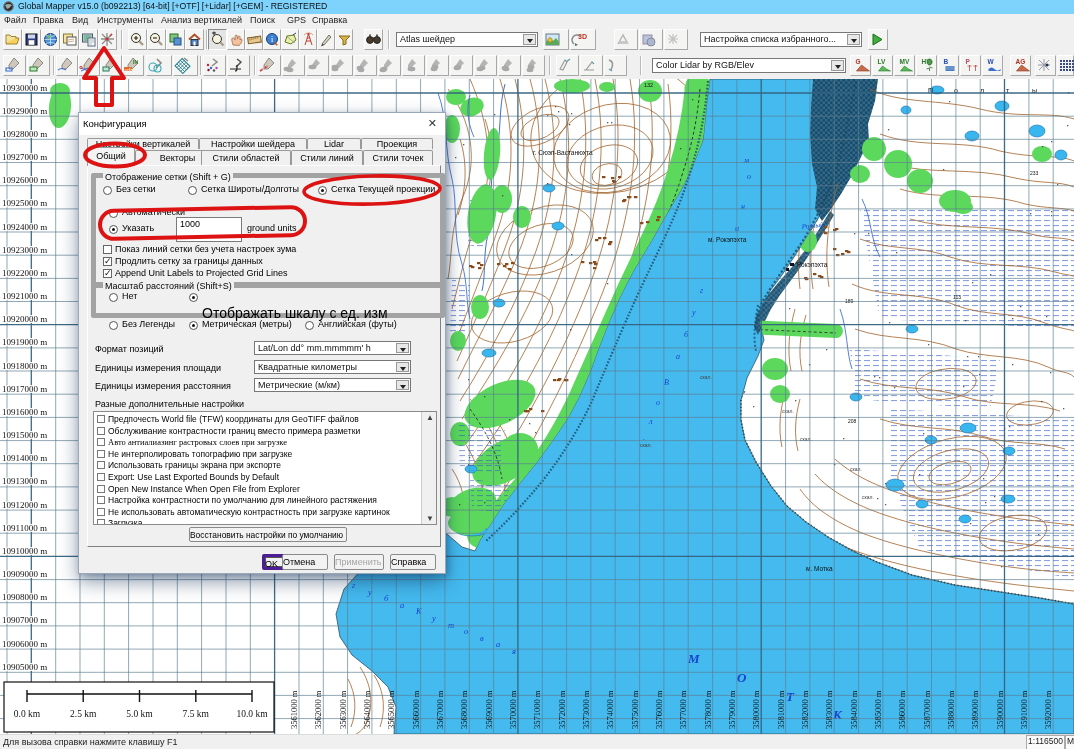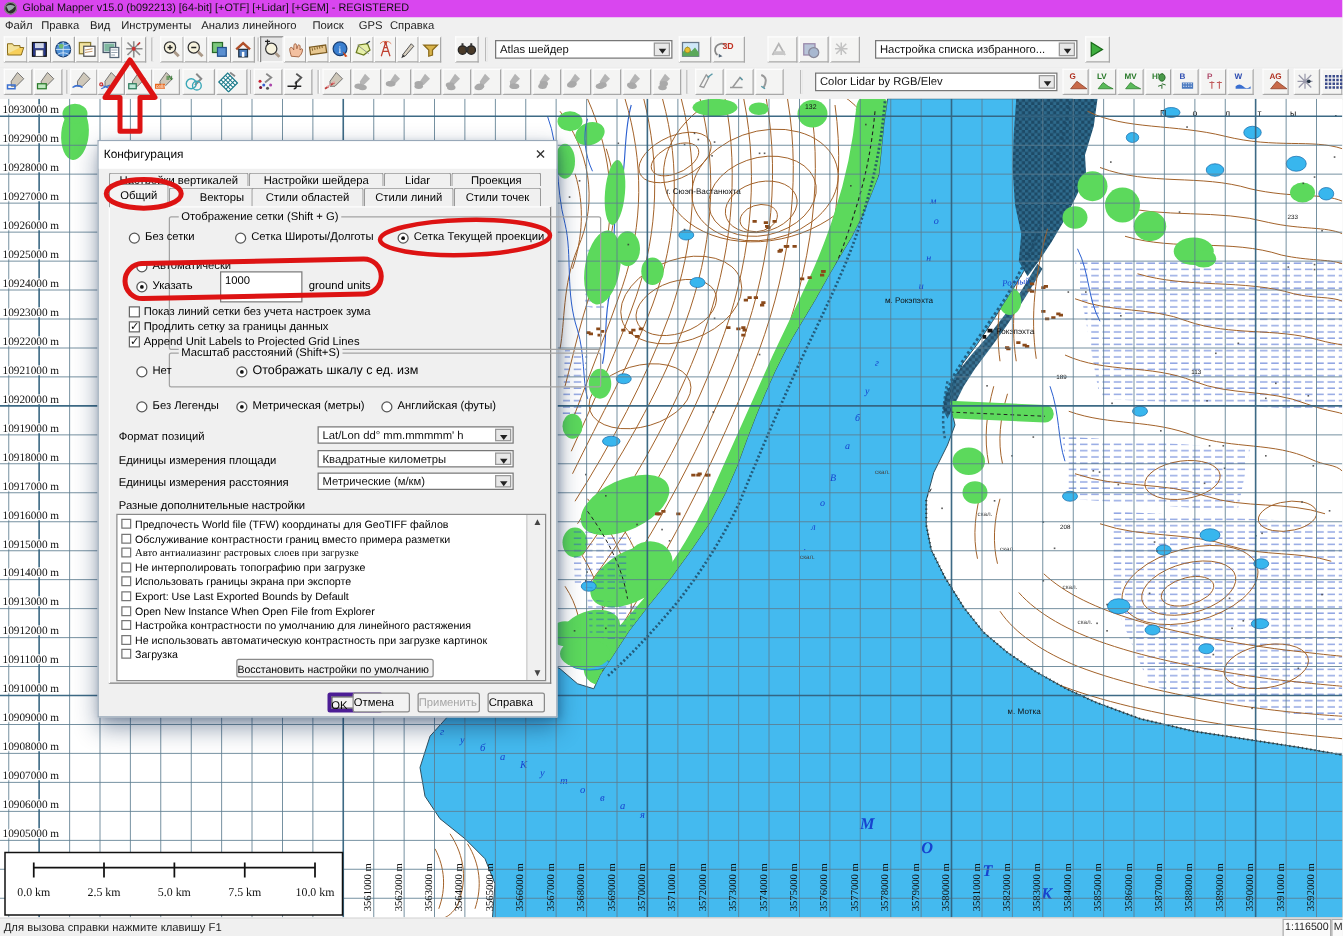"Global Mapper v15.0 (b092213) [64-bit]" #titlebar { background: #d946ef -> #7dd3fc }
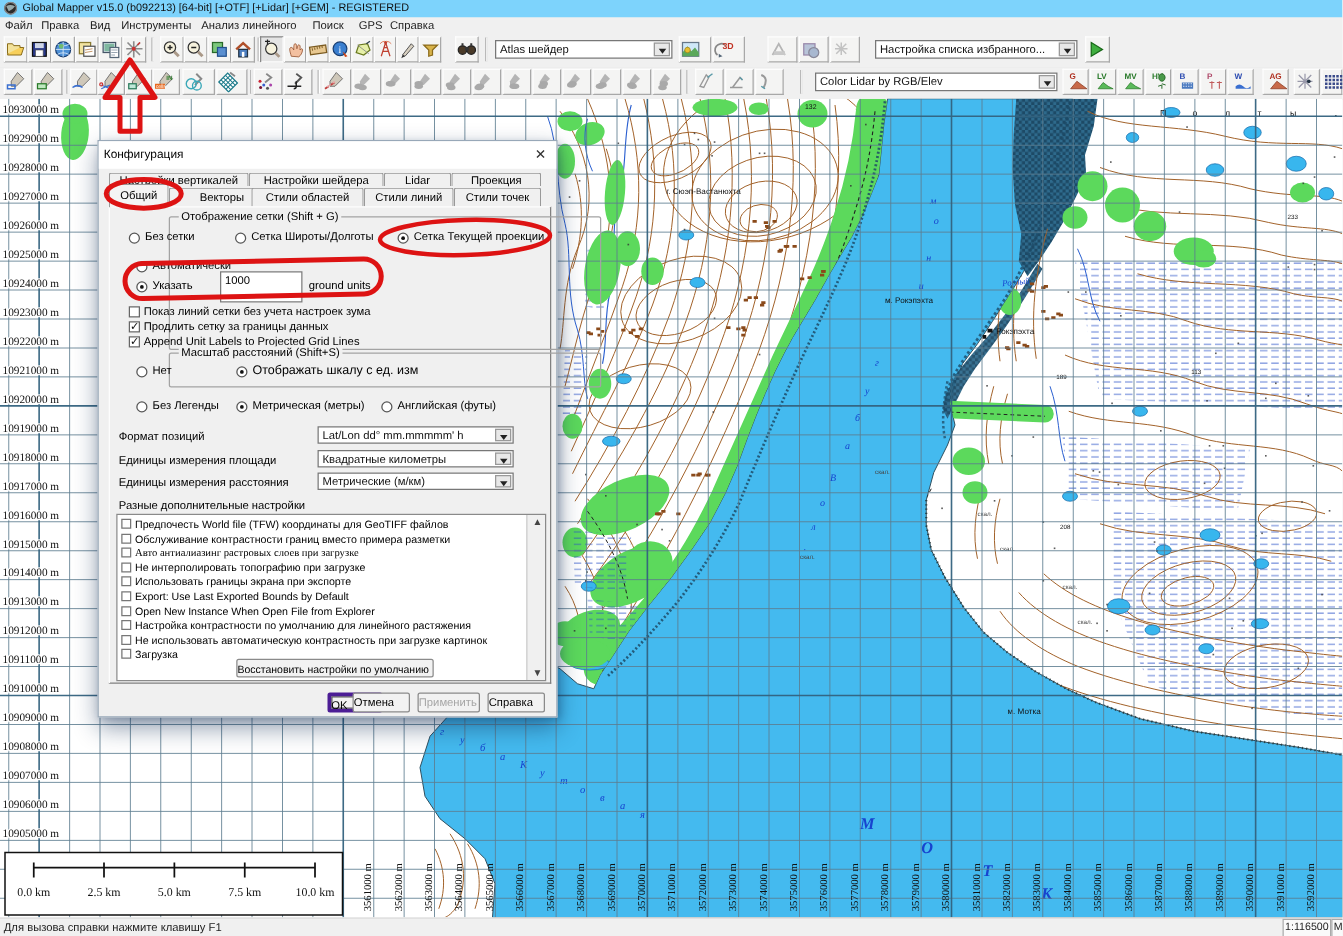"Анализ линейного" span { text: линейного -> вертикалей }
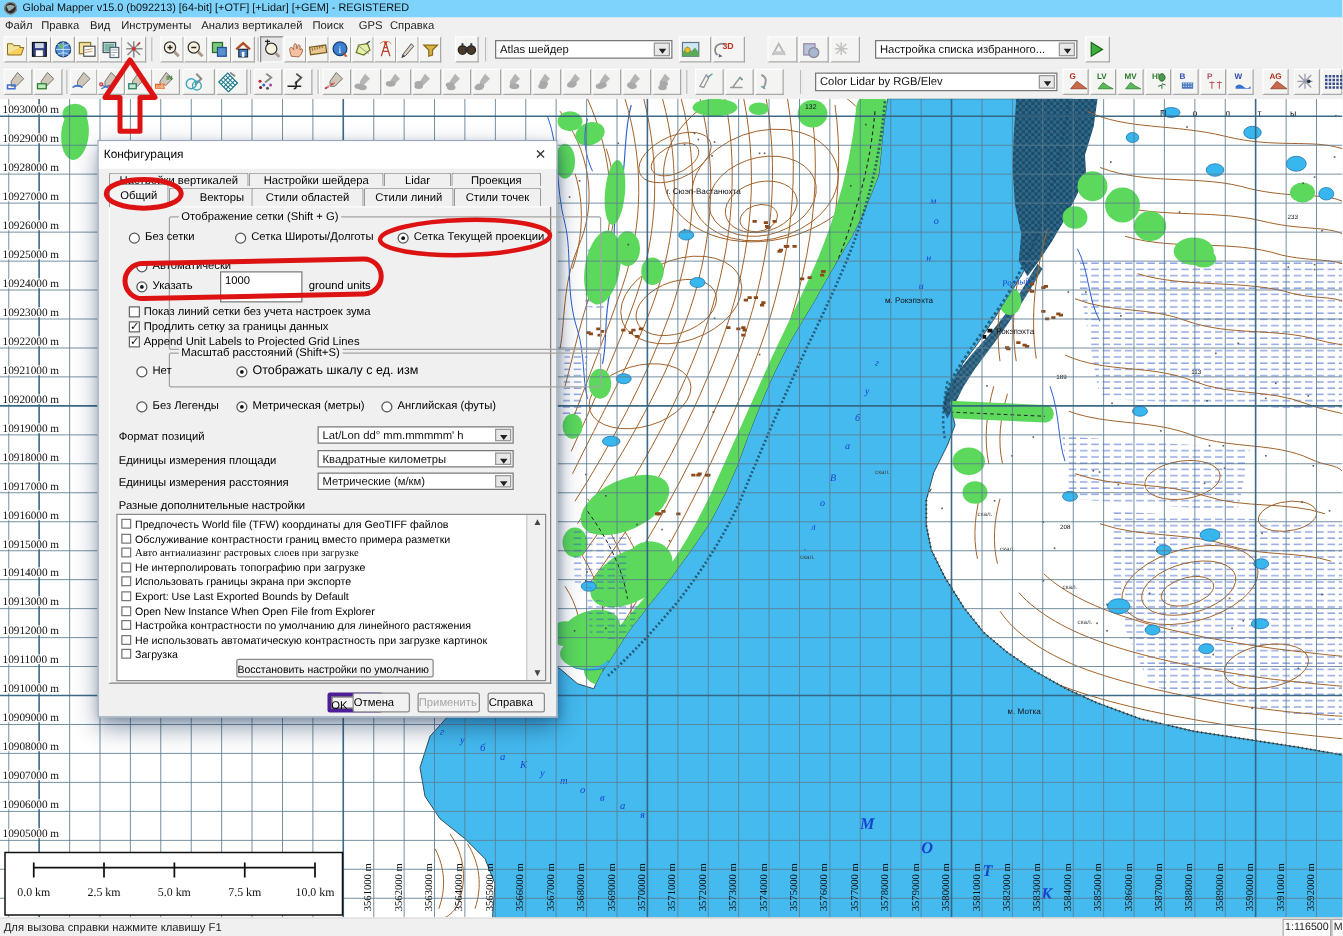"Отображение сетки (Shift + G)" .gb { border: 1px solid #a3a3a3 -> 5px solid #a3a3a3; margin-left: 44px -> none }
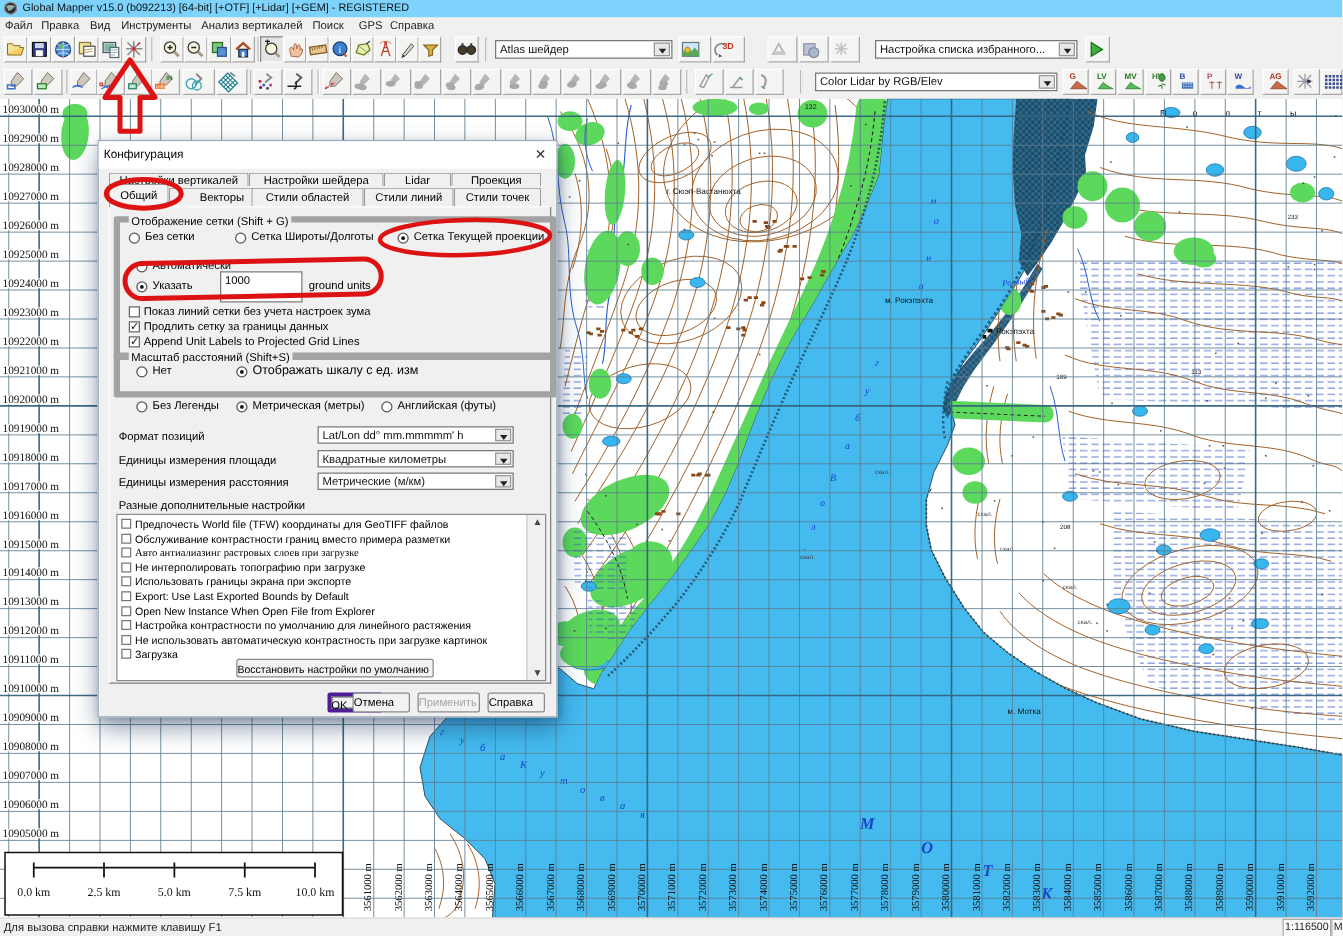"Отображать шкалу с ед. изм" div.lbl { font-size: 10px -> 14px; top: 178px -> 192px }
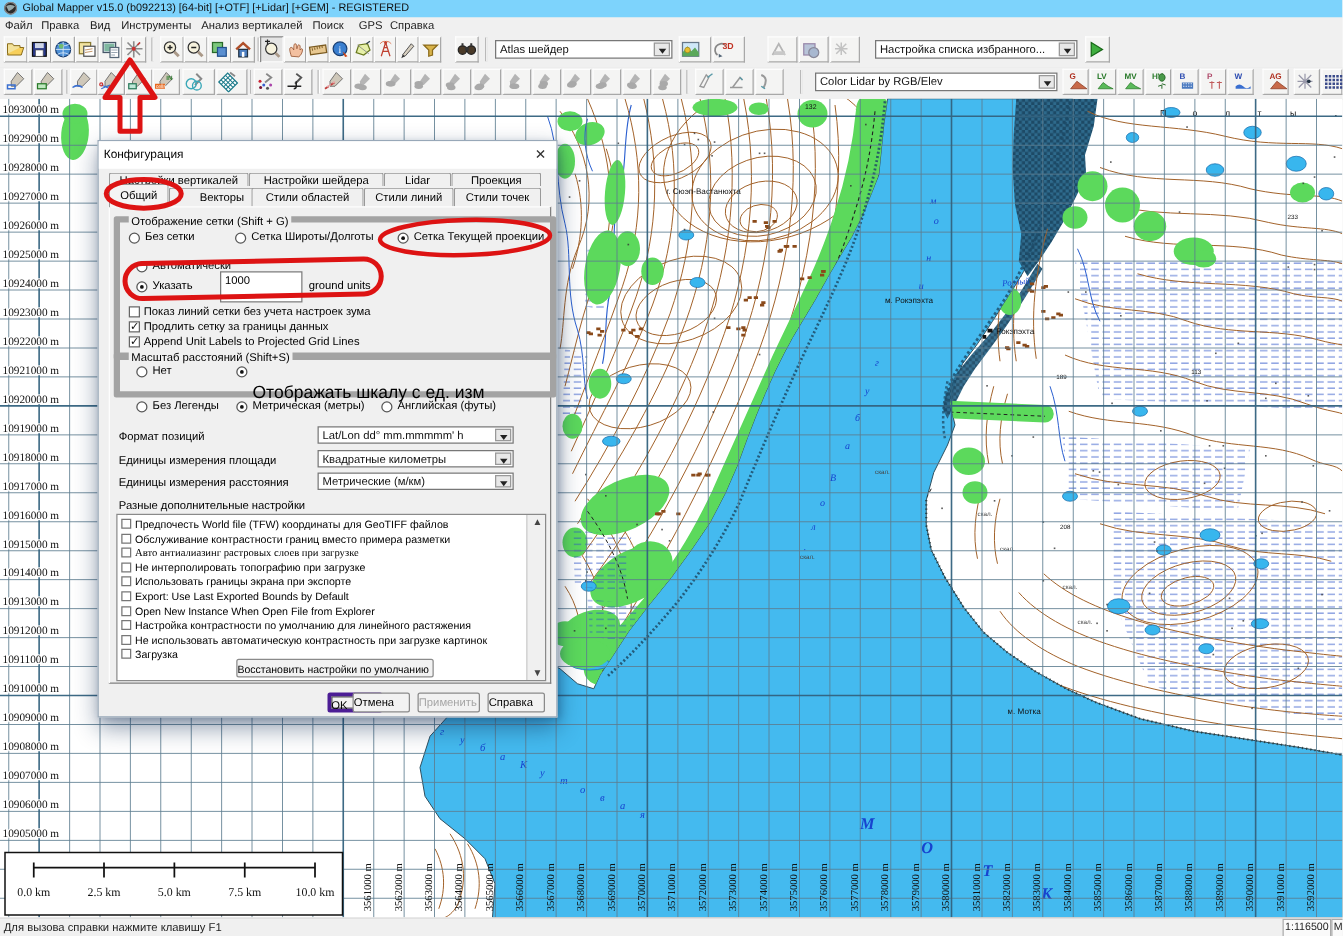"Предпочесть World file (TFW) координаты" div { height: 134px -> 114px }
